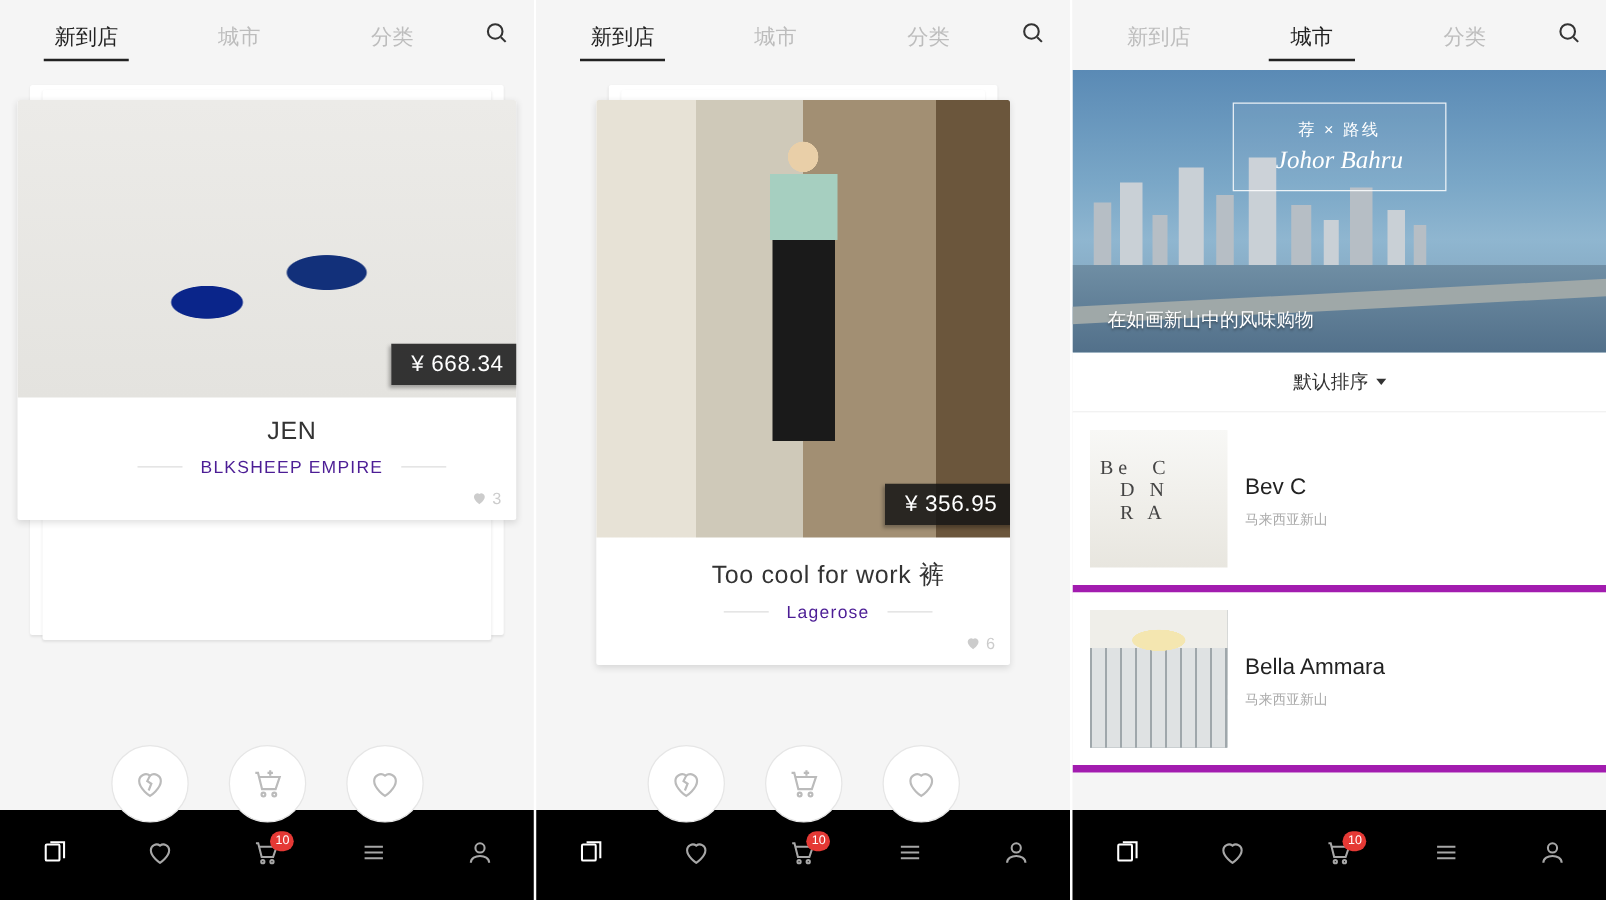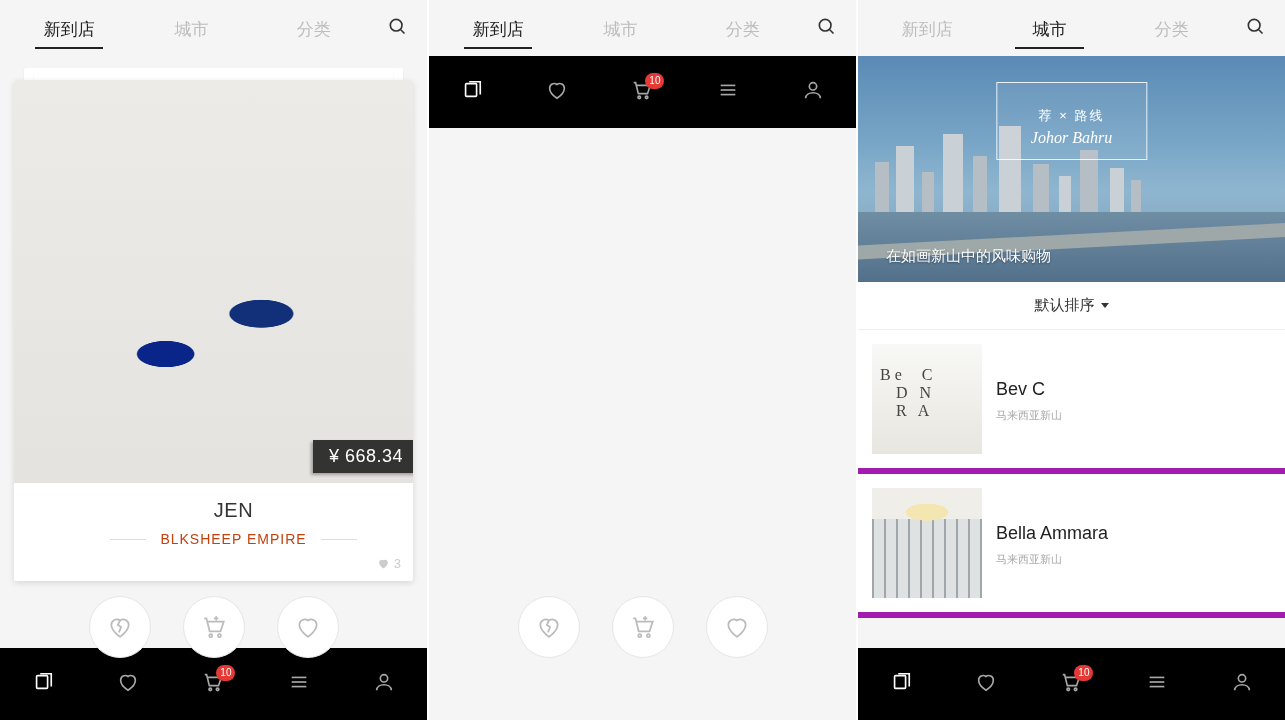"荐 × 路线" .hero-frame { padding: 24px 34px 12px -> 12px 34px 12px }
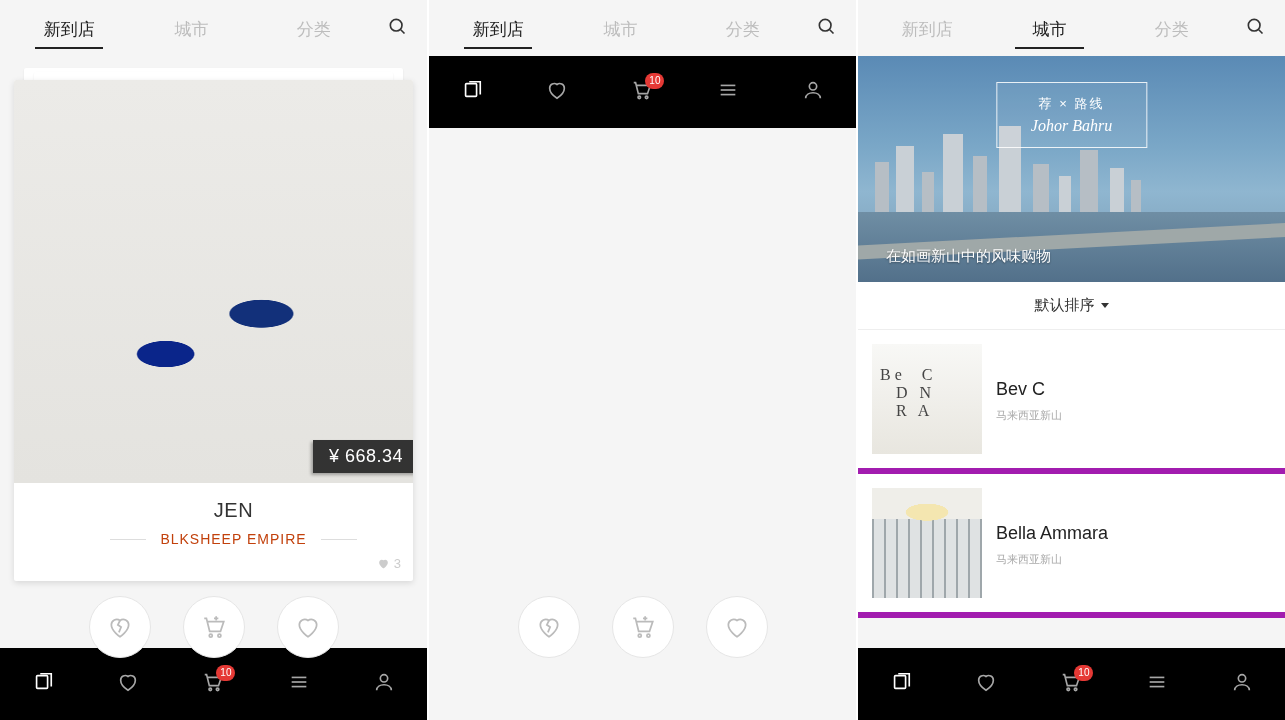"Johor Bahru" .hero-title { font-size: 16px -> 20px }
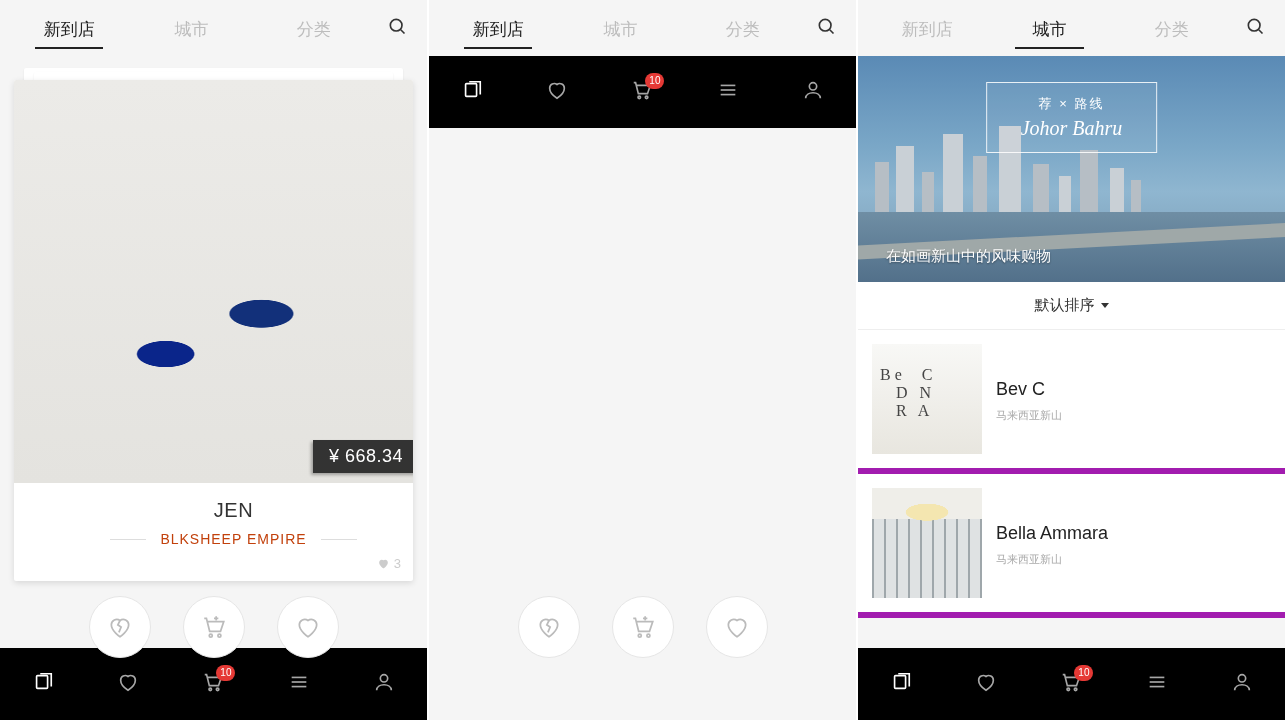"¥ 668.34" .card-img { height: 403px -> 238px }
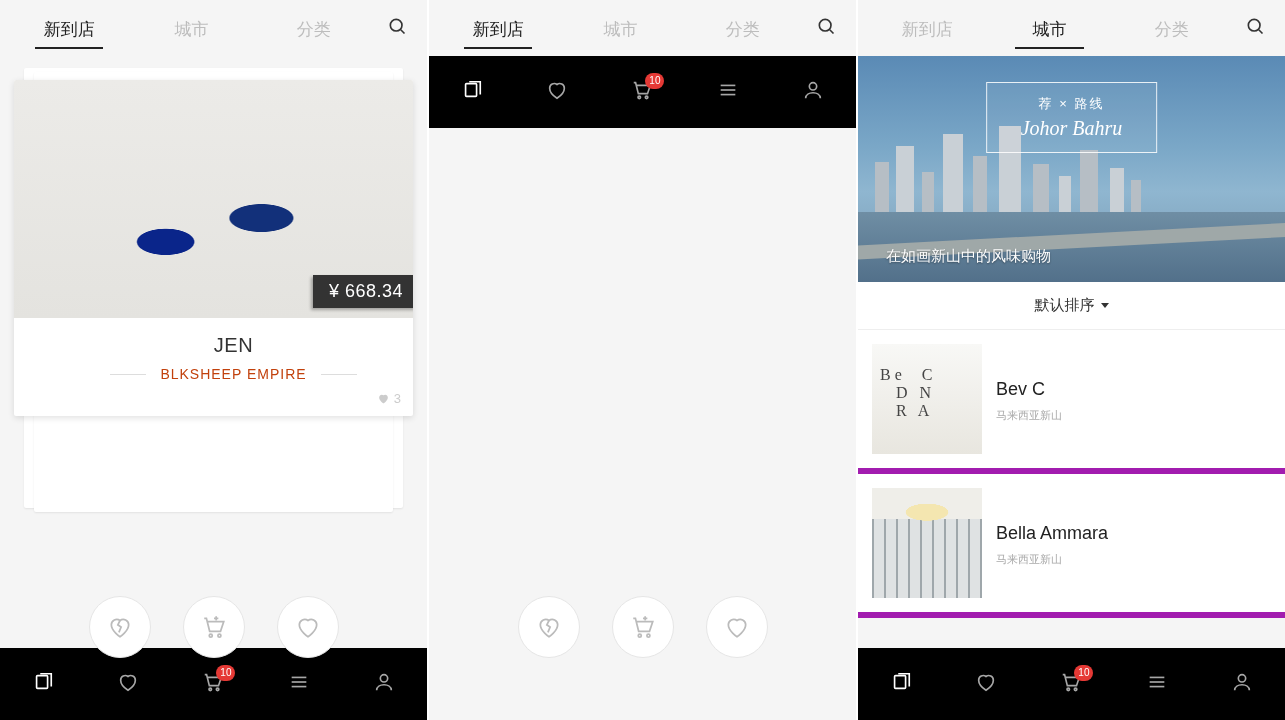"BLKSHEEP EMPIRE" .card-sub { color: #c2410c -> #4c1d95 }
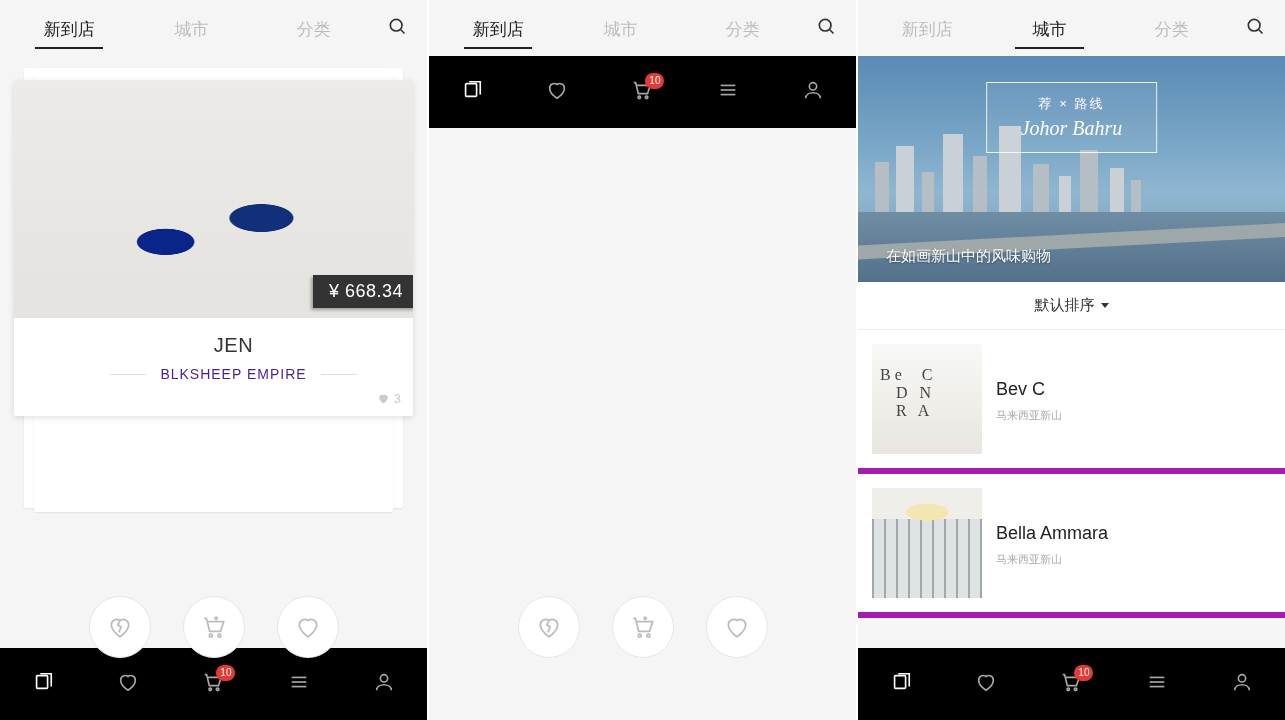"¥ 356.95" div.content { html: none -> <div> <div> <div></div> <div></div> <div> <div> <div>¥ 356.95</div> </div> <div> <div>Too cool for work 裤</div> <div>Lagerose</div> <div> <svg> <path></path> </svg> <span>6</span> </div> </div> </div> </div> </div> }
